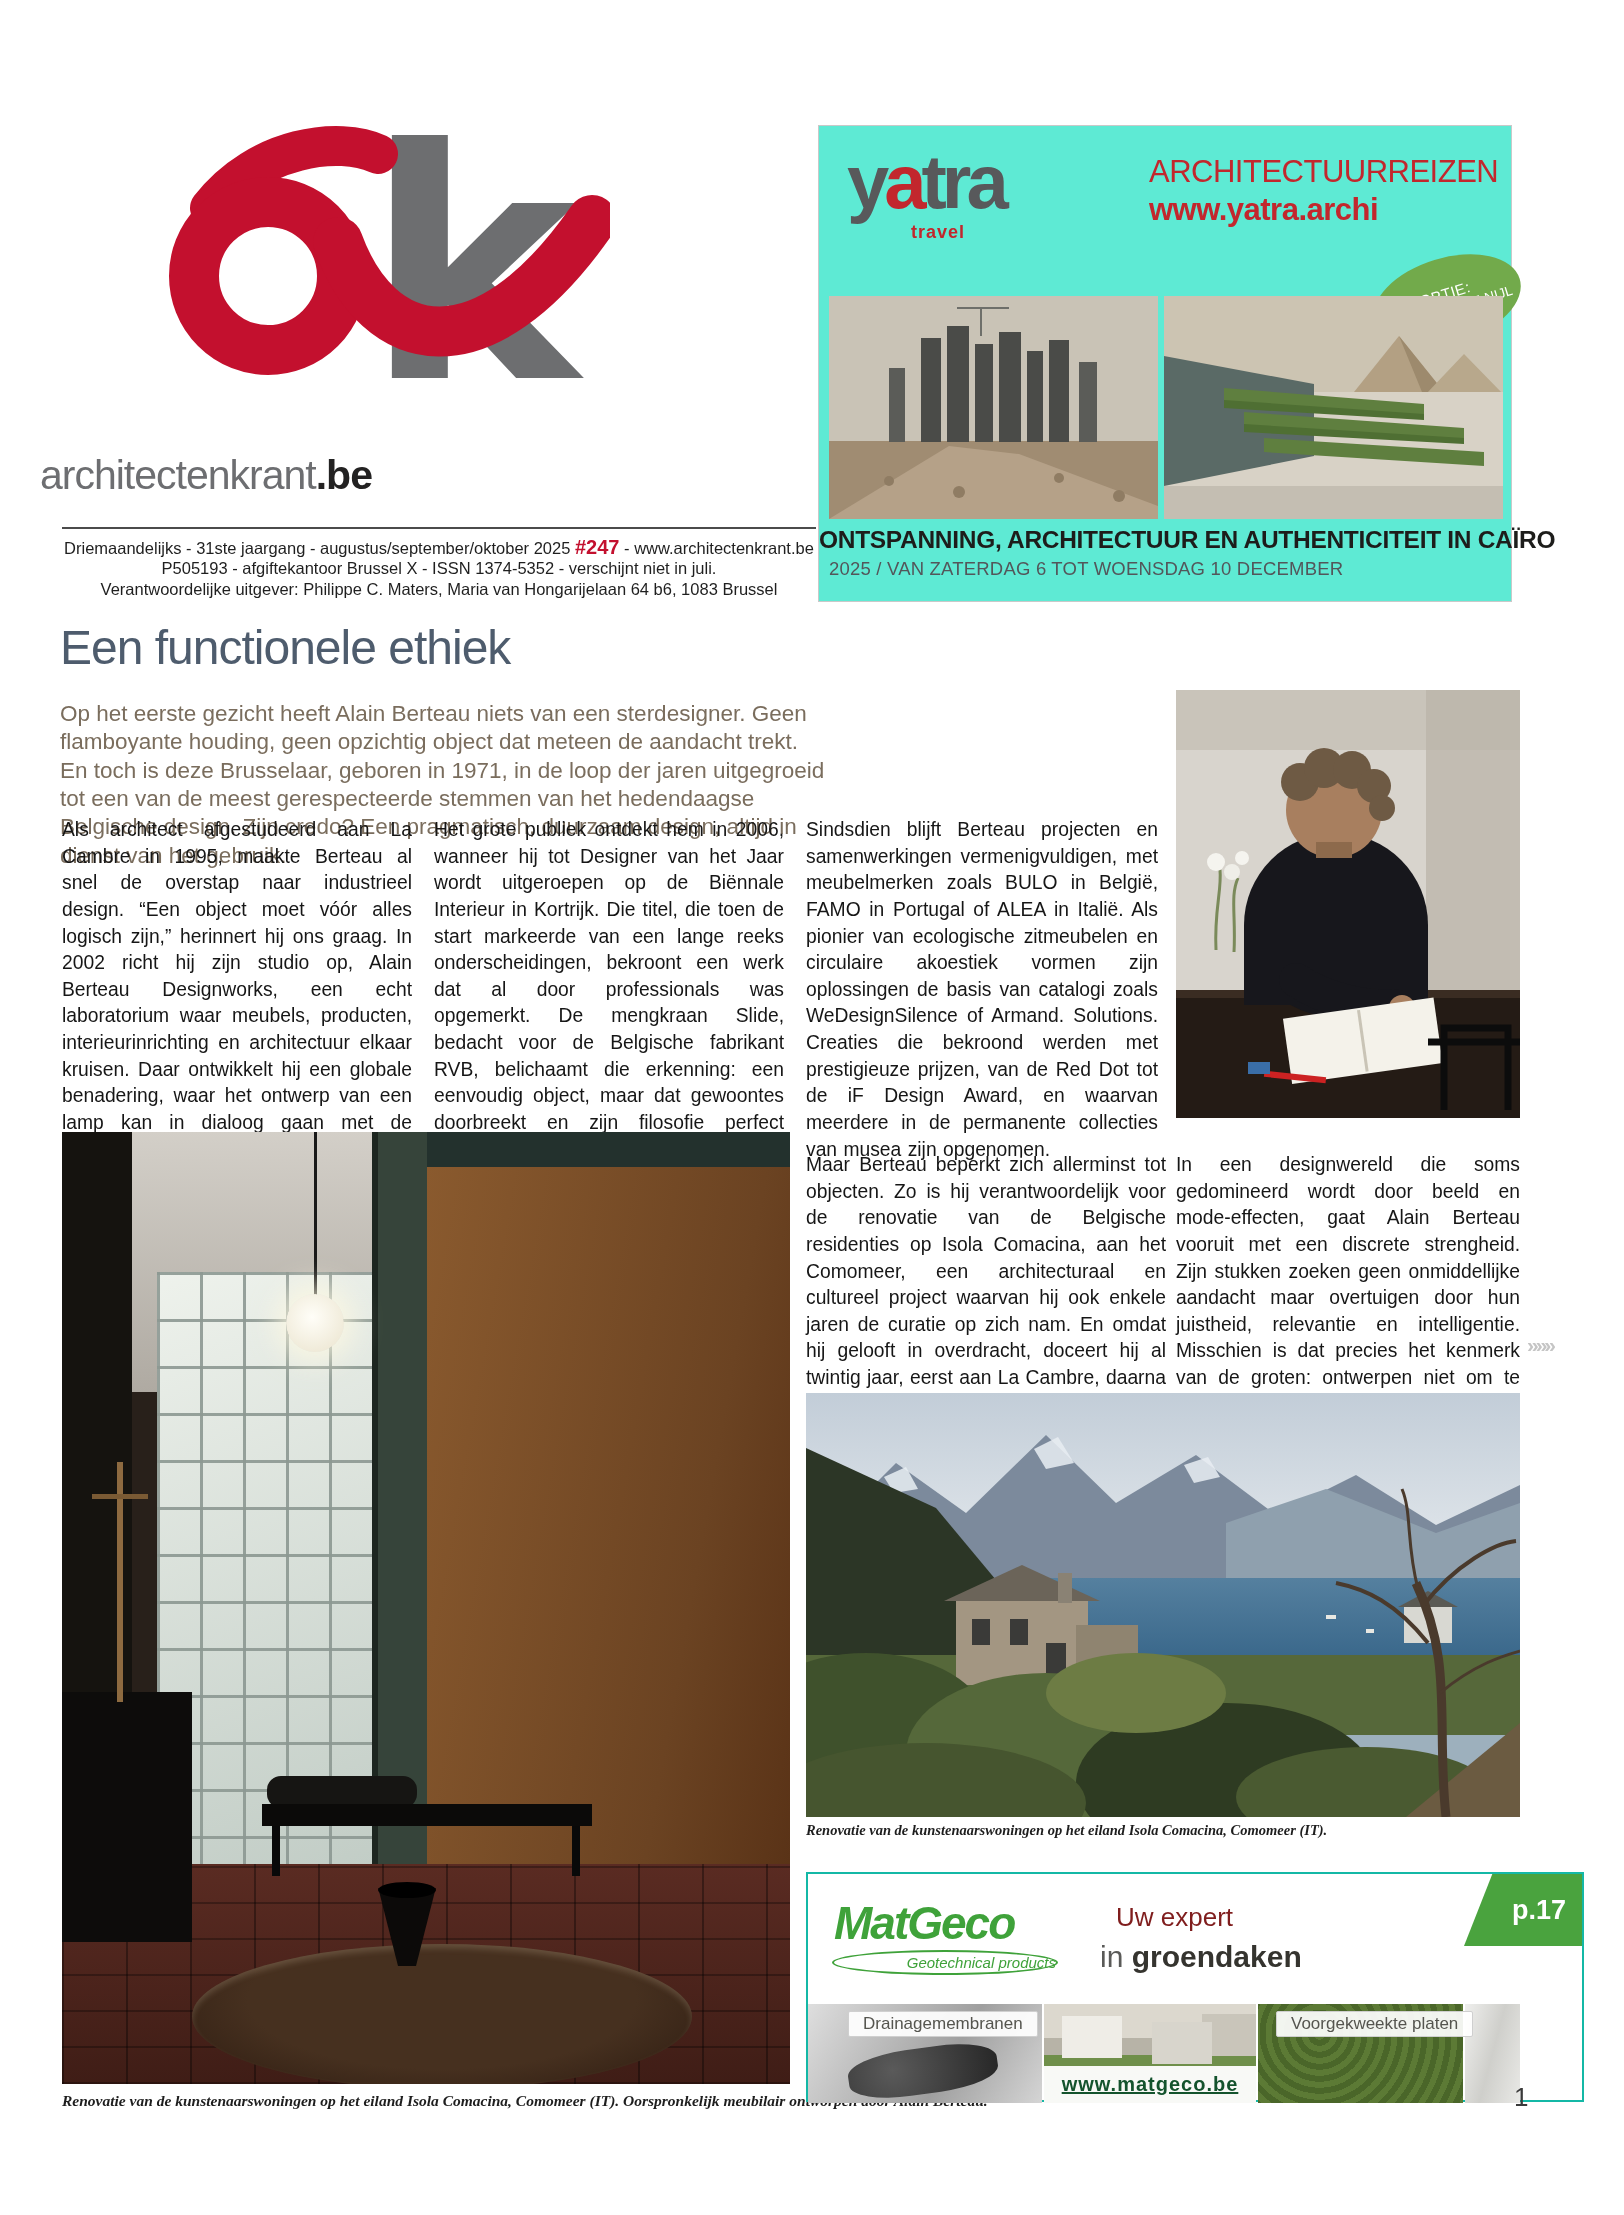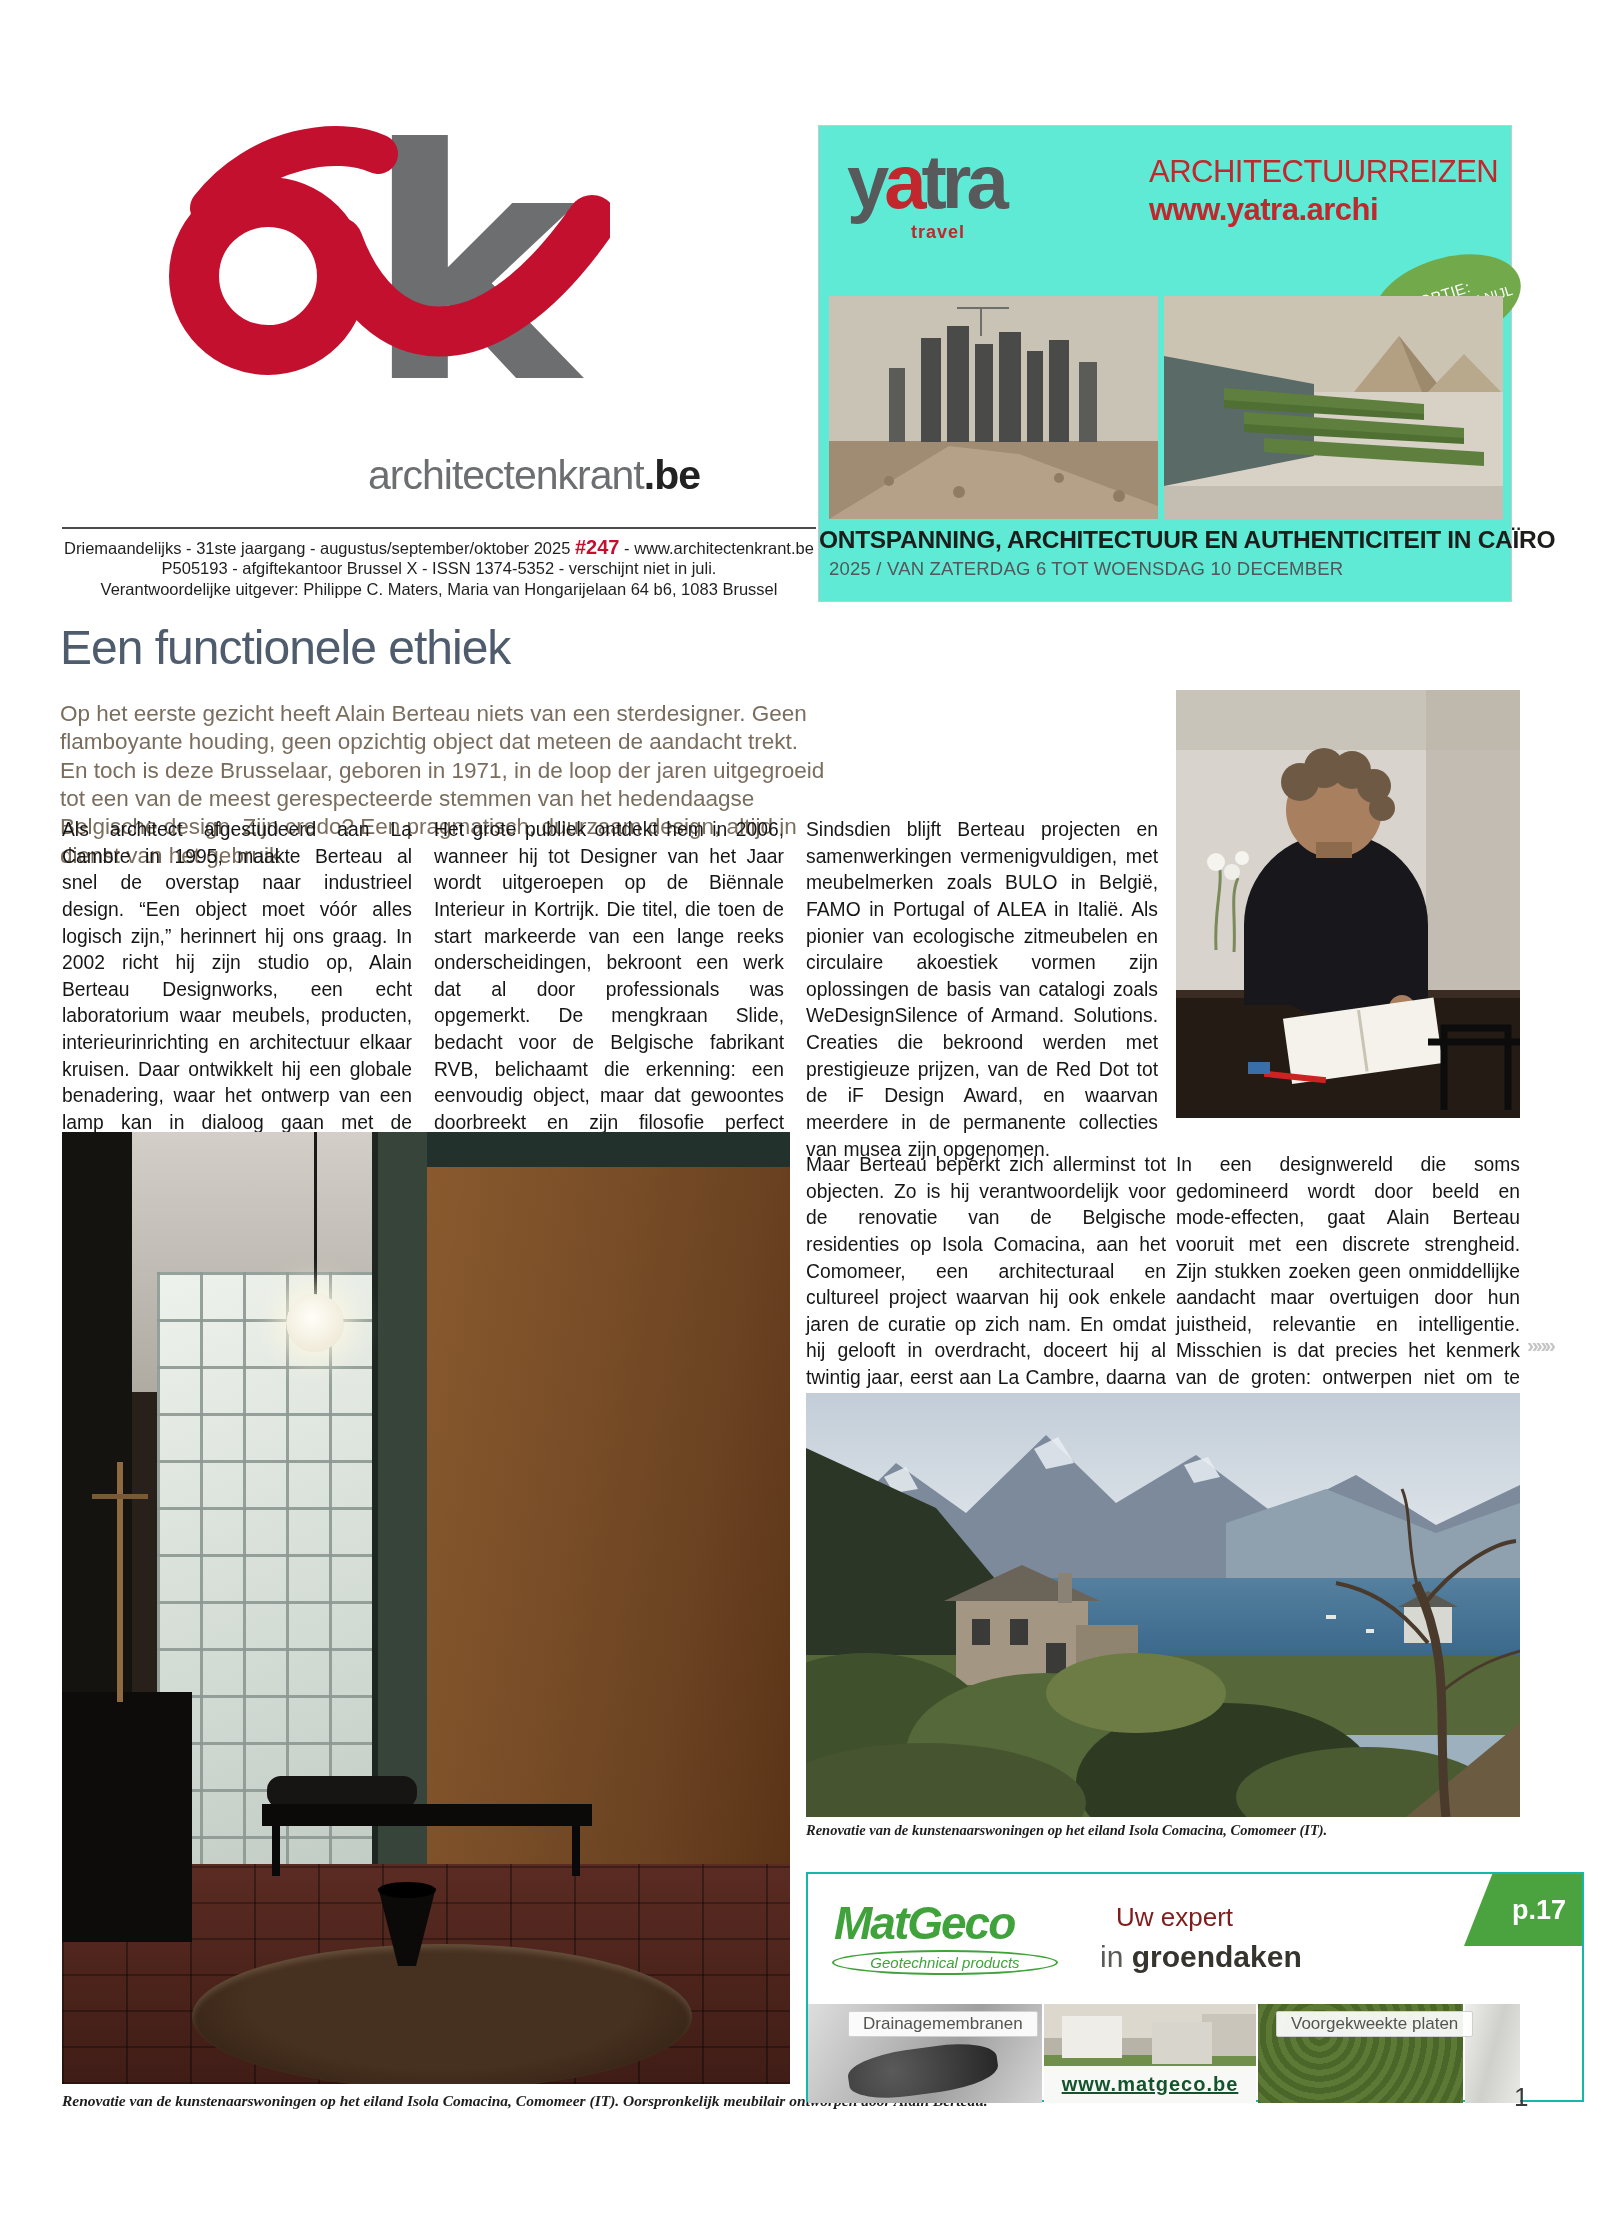"architectenkrant.be" .site-name { text-align: right -> left }
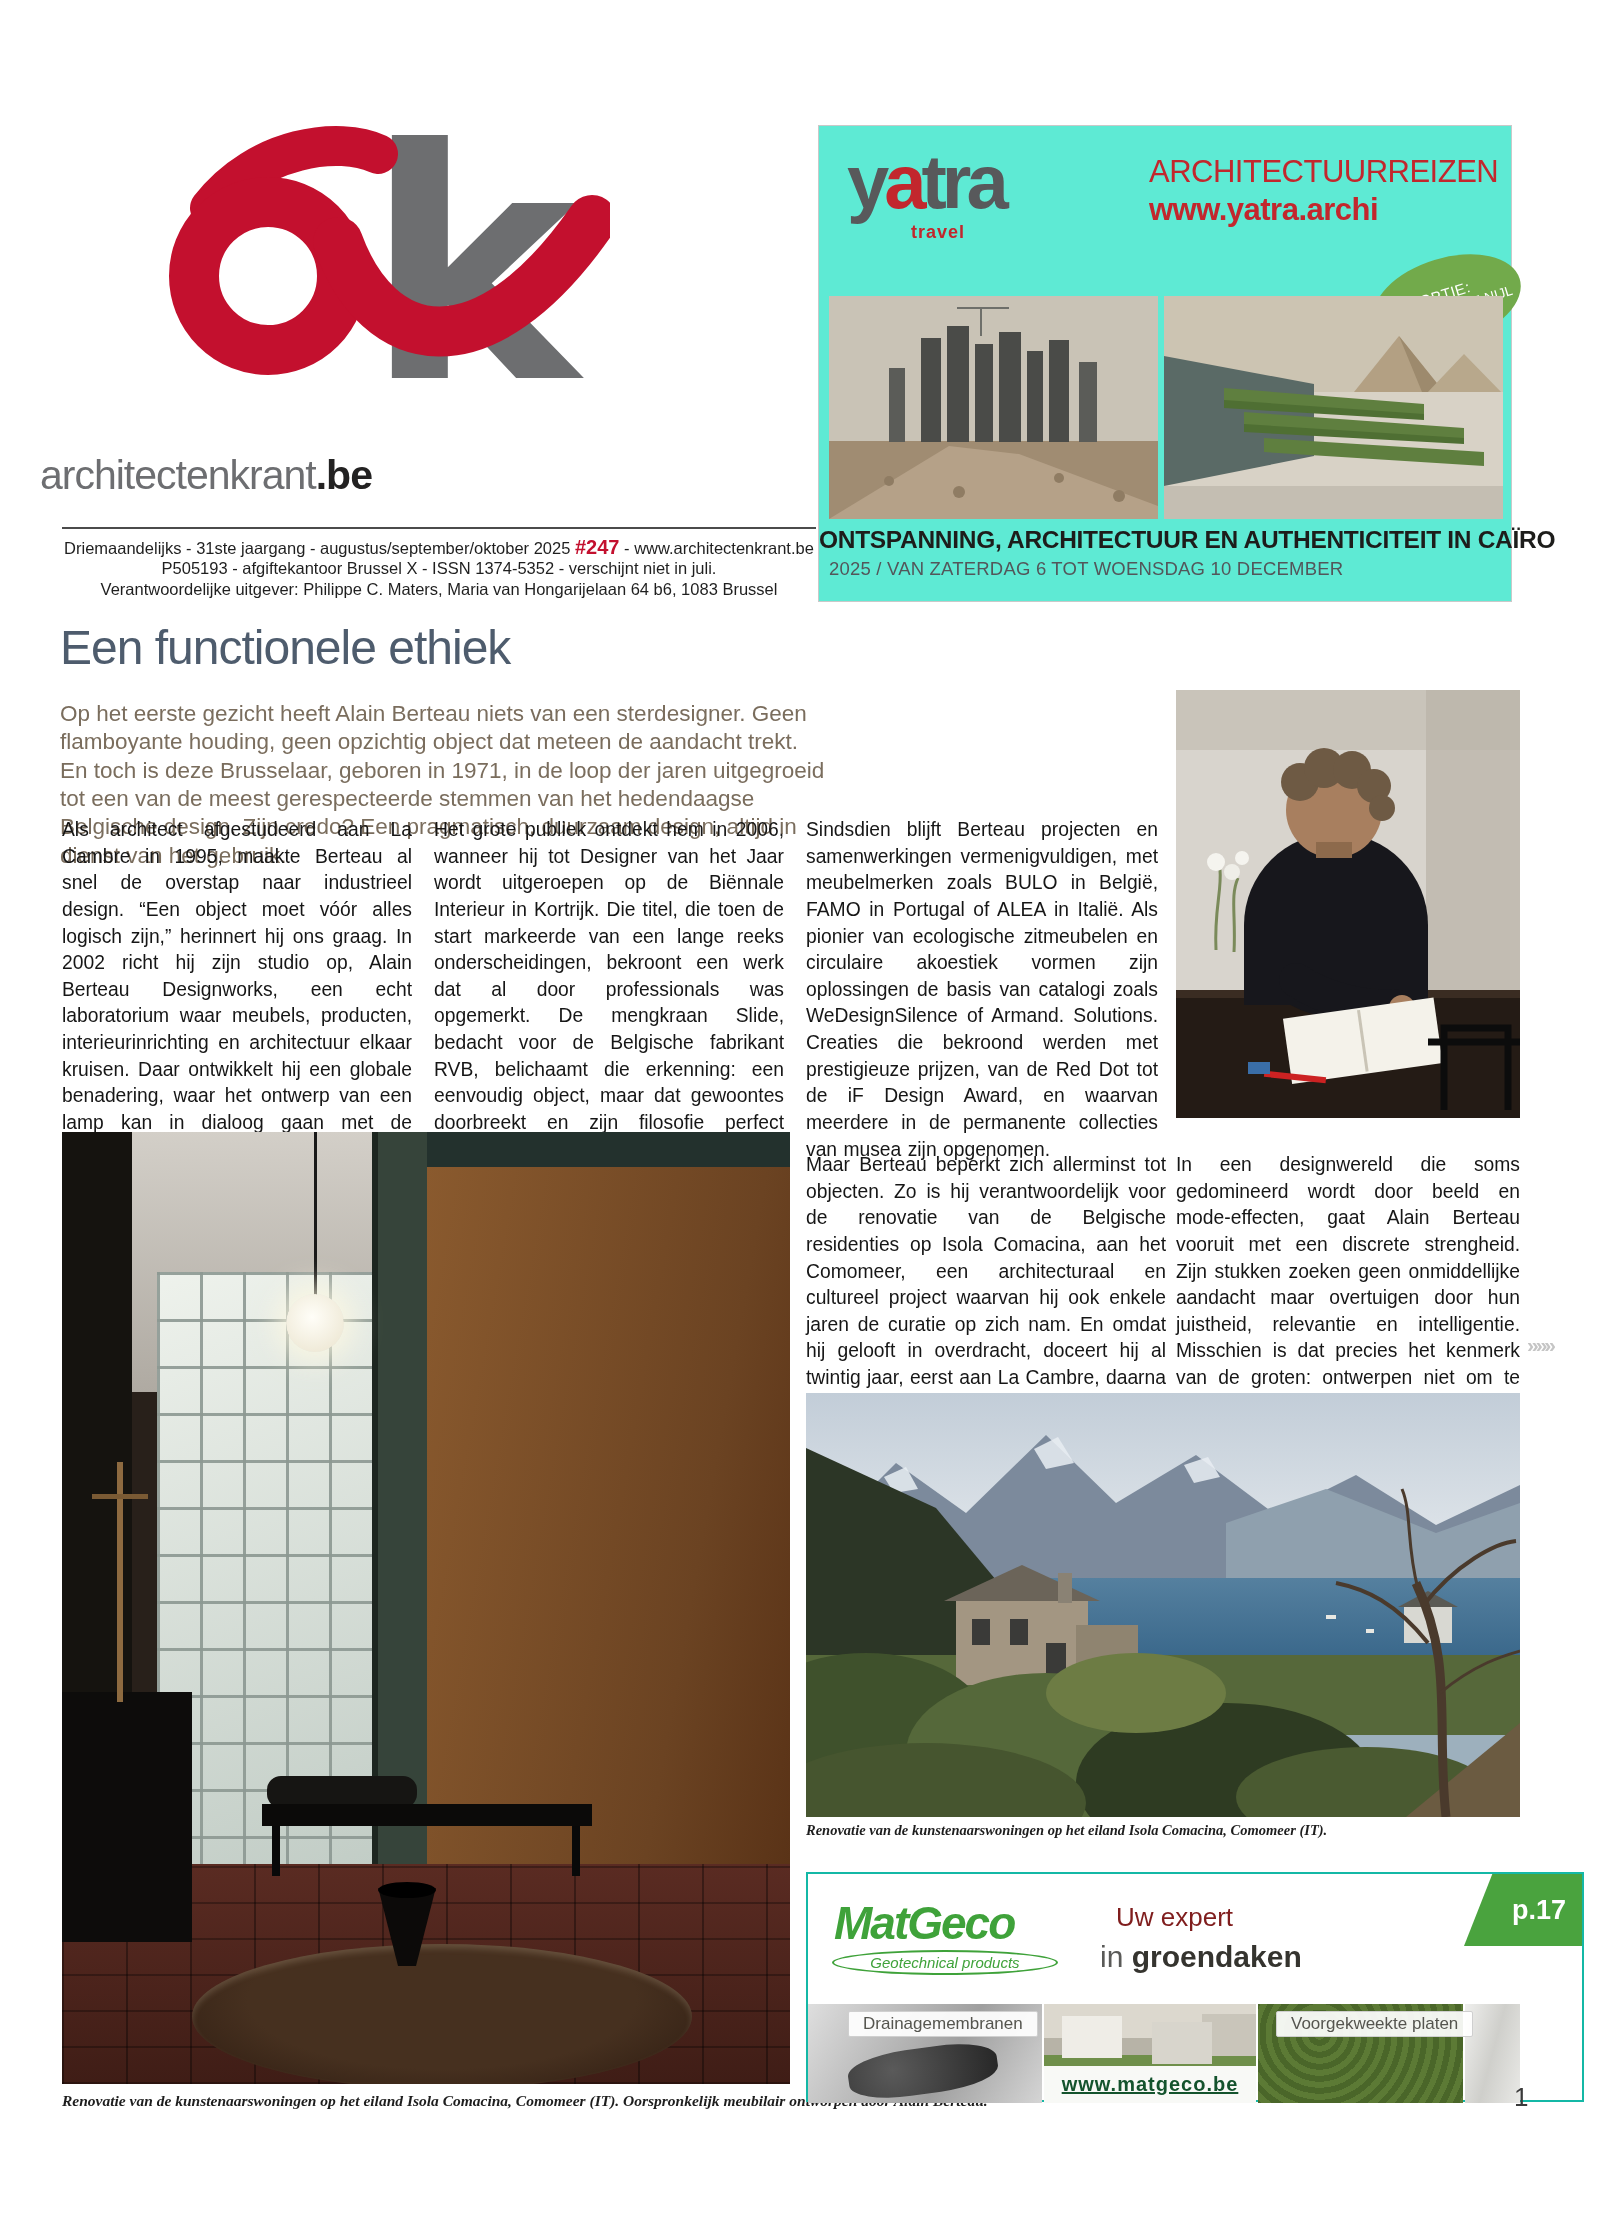"Geotechnical products" .mg-oval { text-align: center -> right }
